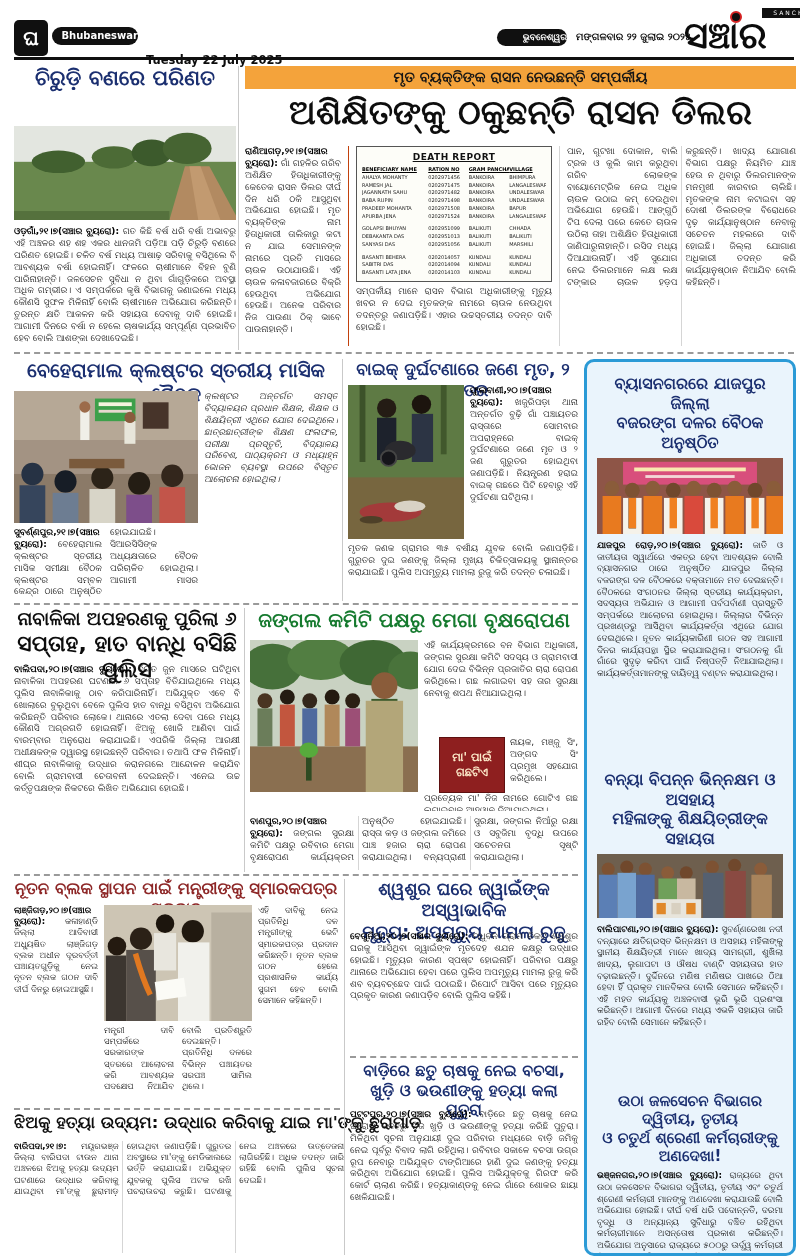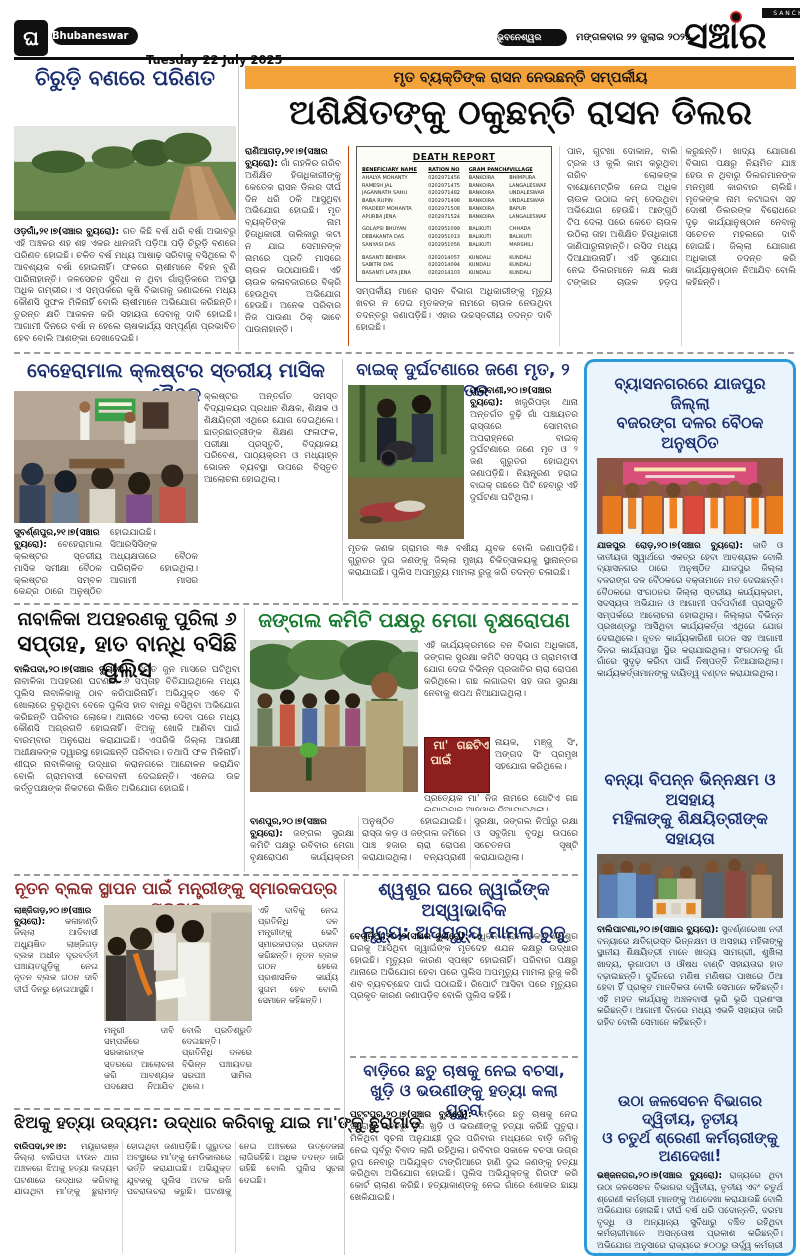"Bhubaneswar" .pill { text-align: left -> right }
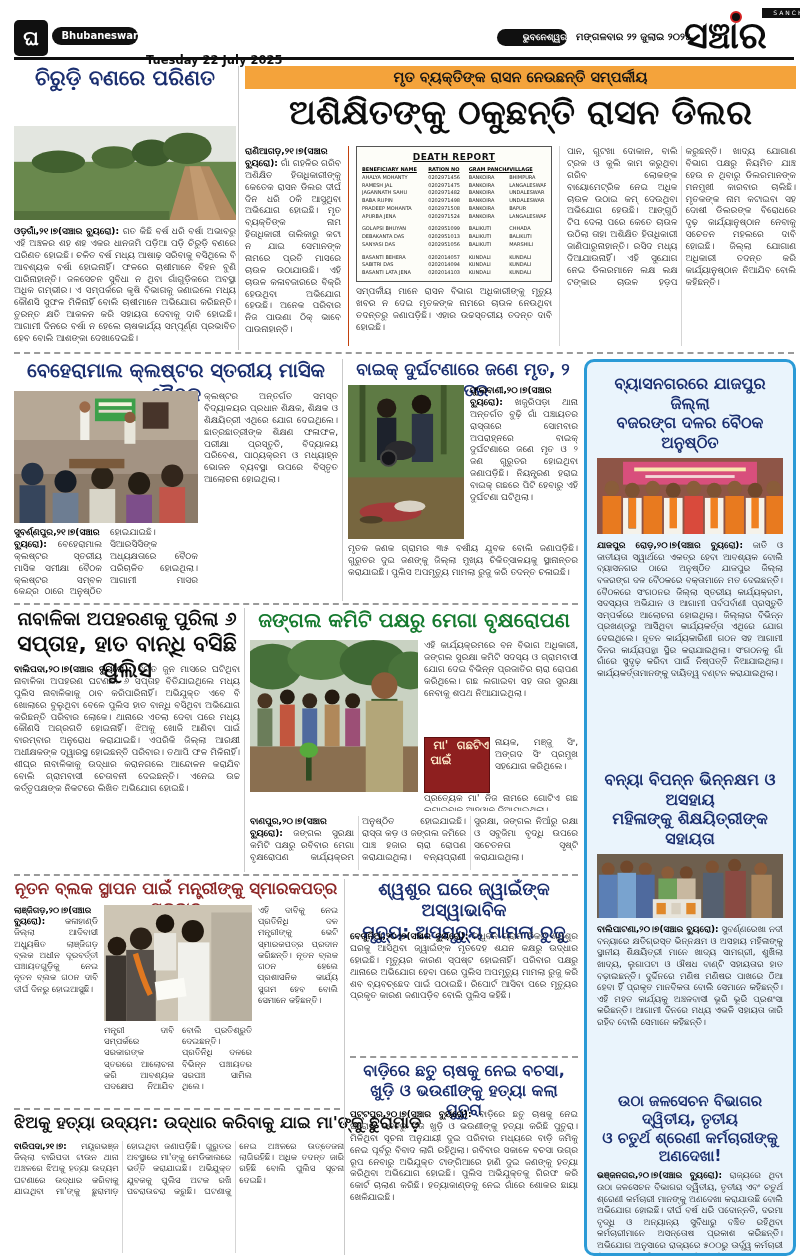"କ୍ଲଷ୍ଟର ଅନ୍ତର୍ଗତ ସମସ୍ତ ବିଦ୍ୟାଳୟର ପ୍ରଧାନ" div.btxt { font-style: none -> italic }
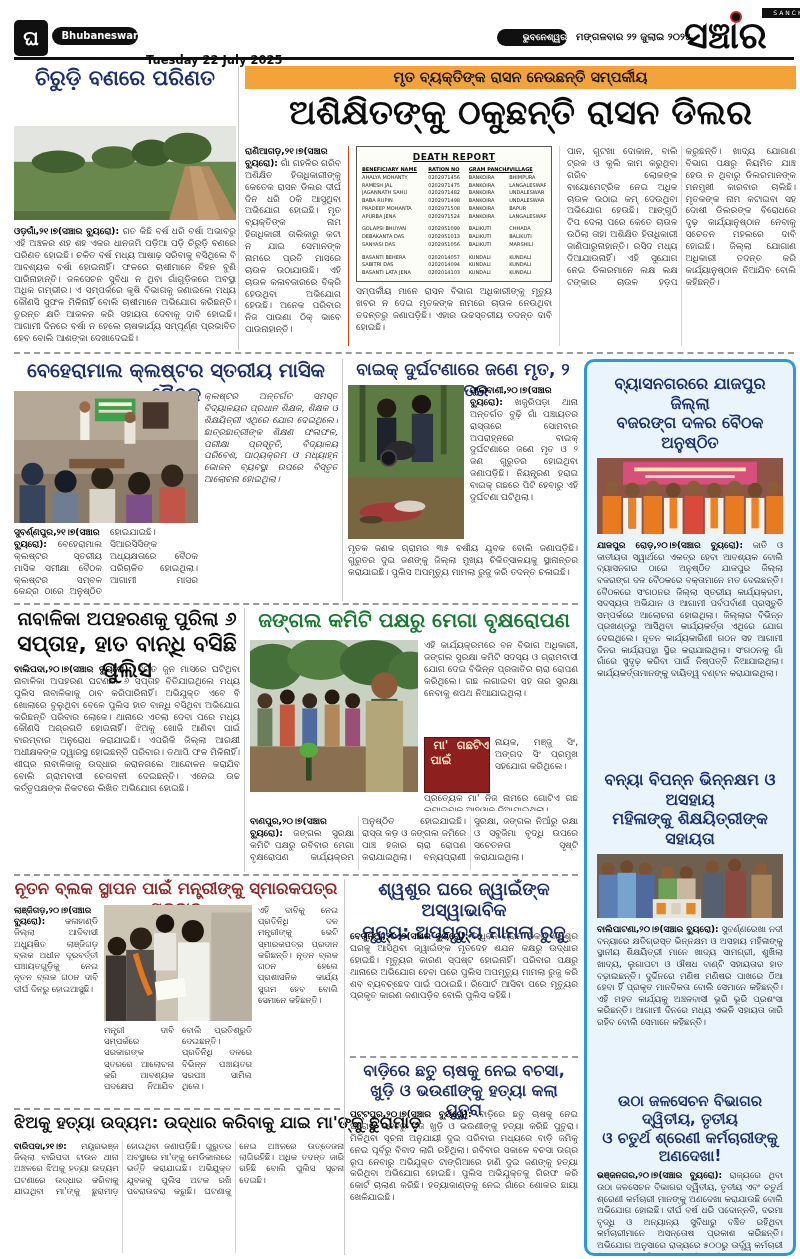"ମା' ପାଇଁ" .redbox { flex-direction: none -> column; margin-left: none -> 15px }
